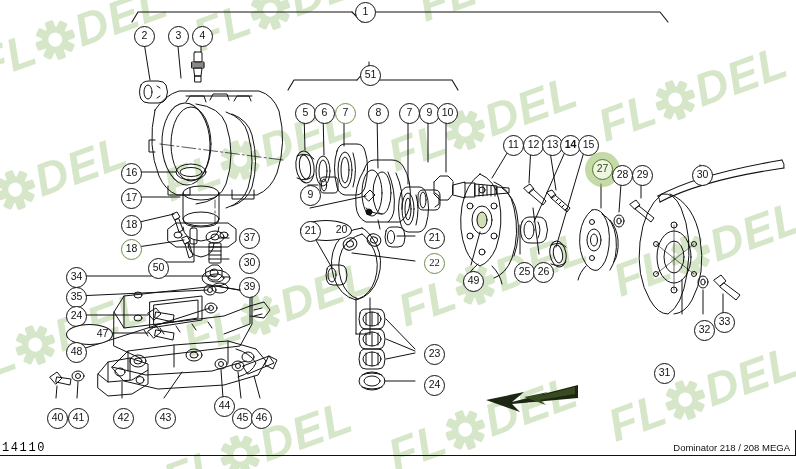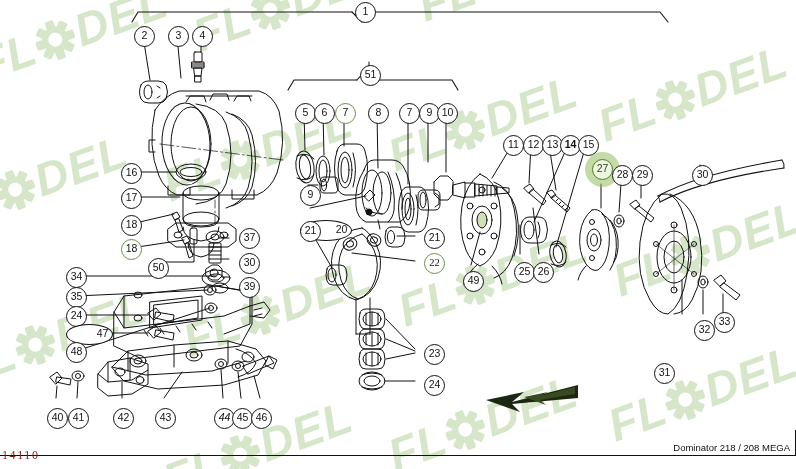"44" div.cal { font-style: italic -> none; top: 408px -> 396px }
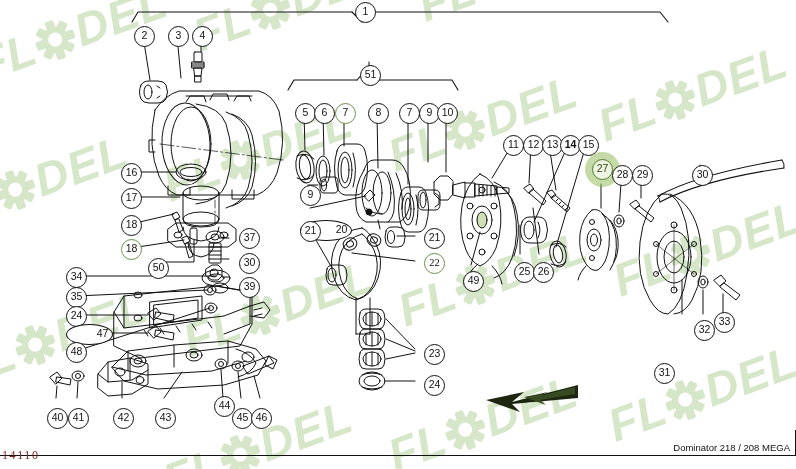"14110" #pagecode { bottom: 6px -> 14px; color: #7f1d1d -> #000000; font-family: Liberation Serif, serif -> Liberation Mono, monospace }
